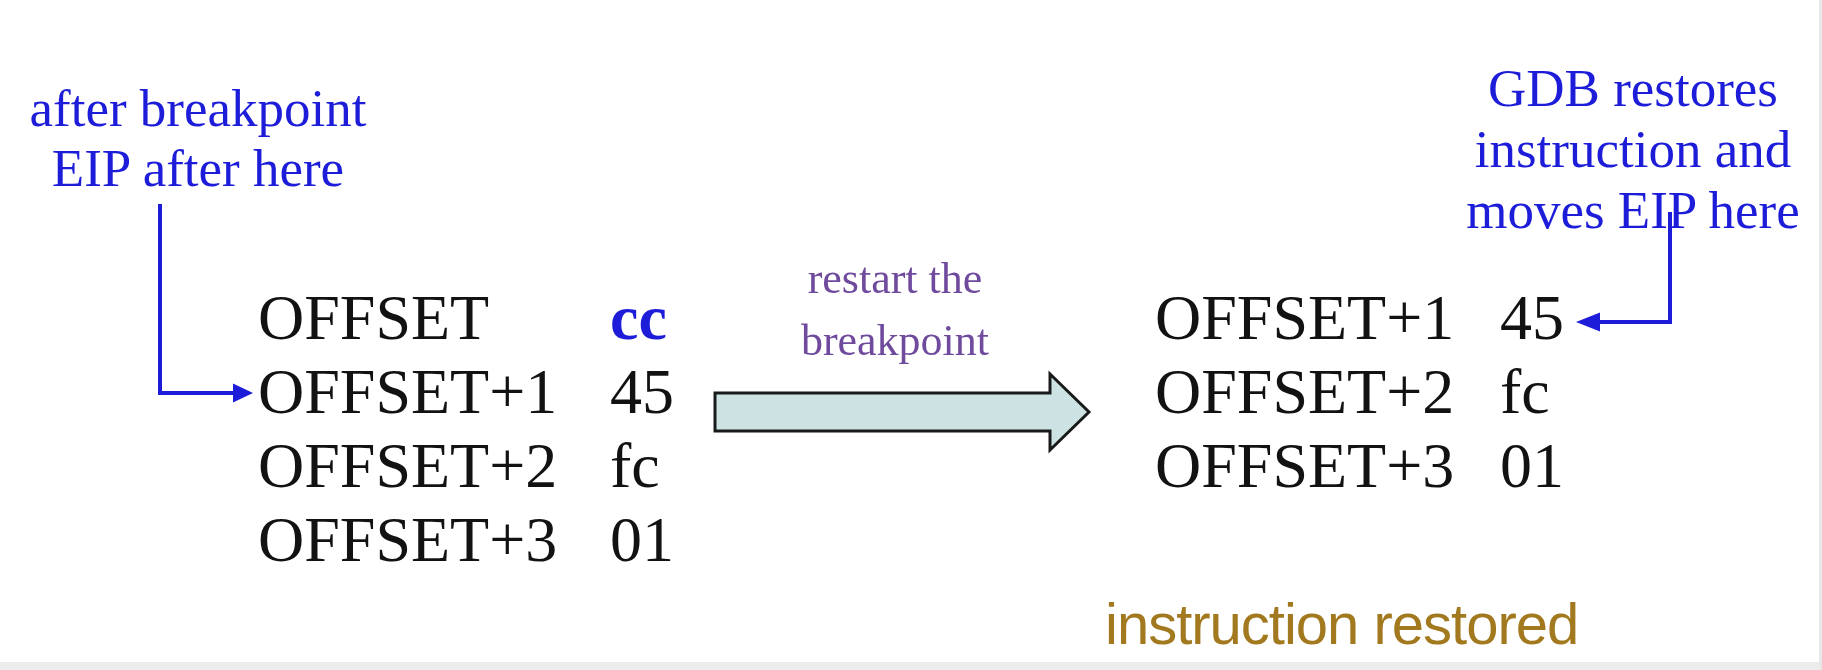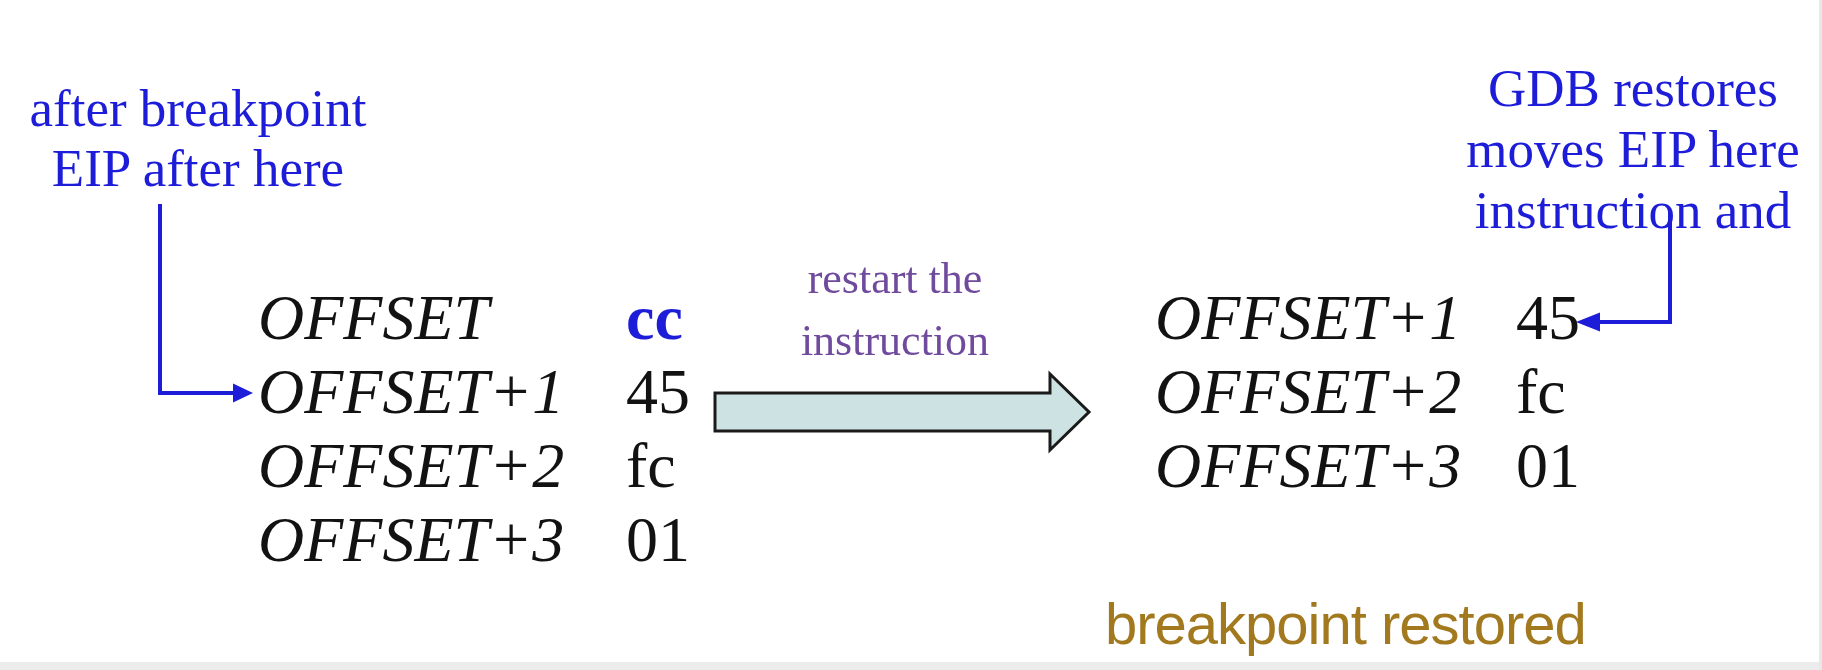"moves EIP here" div { order: before "instruction and" -> after "instruction and" }
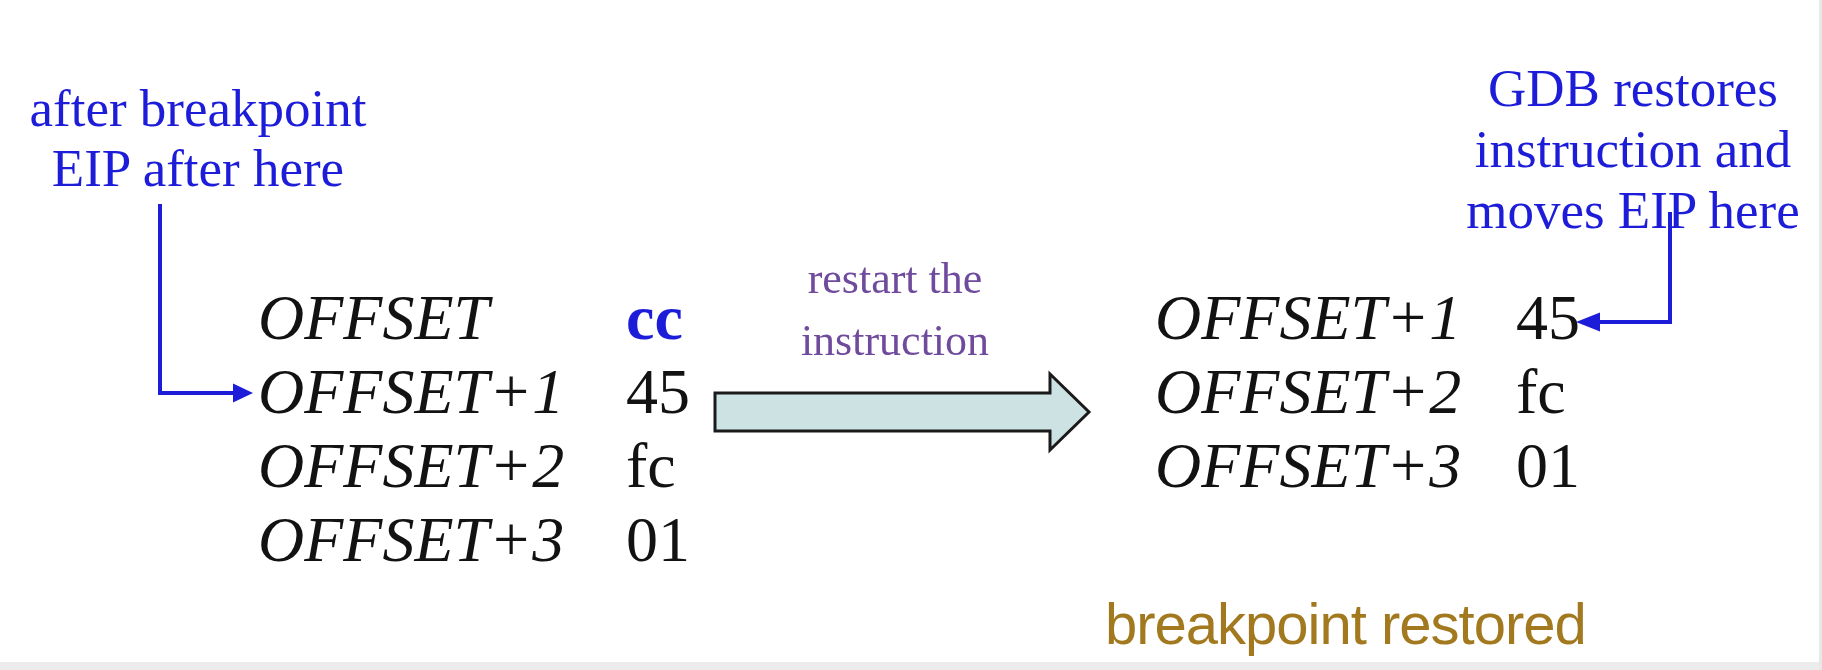"OFFSET" .offset-label { font-style: italic -> none }
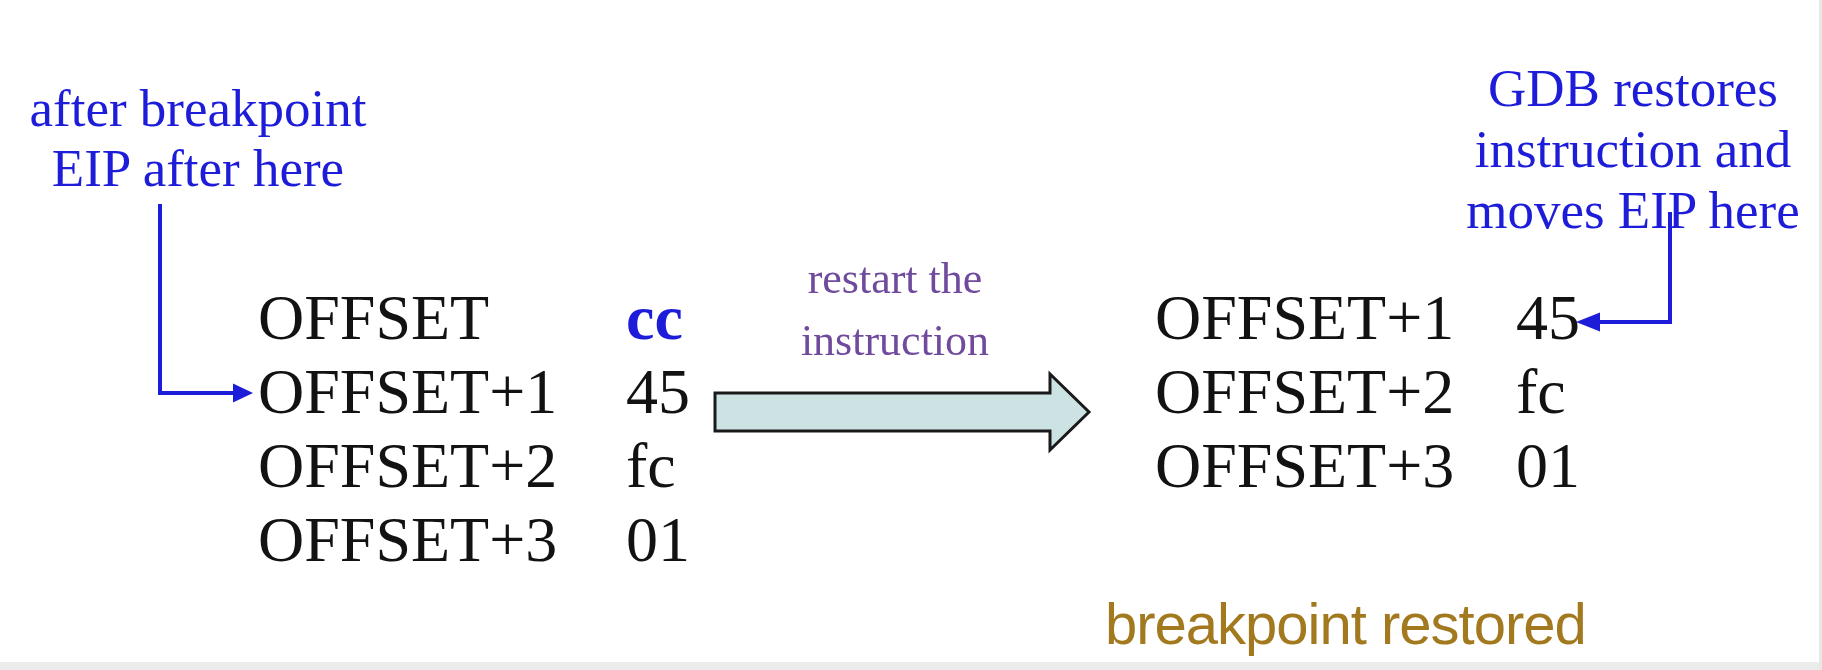"cc" .byte-value { margin-left: 16px -> none }
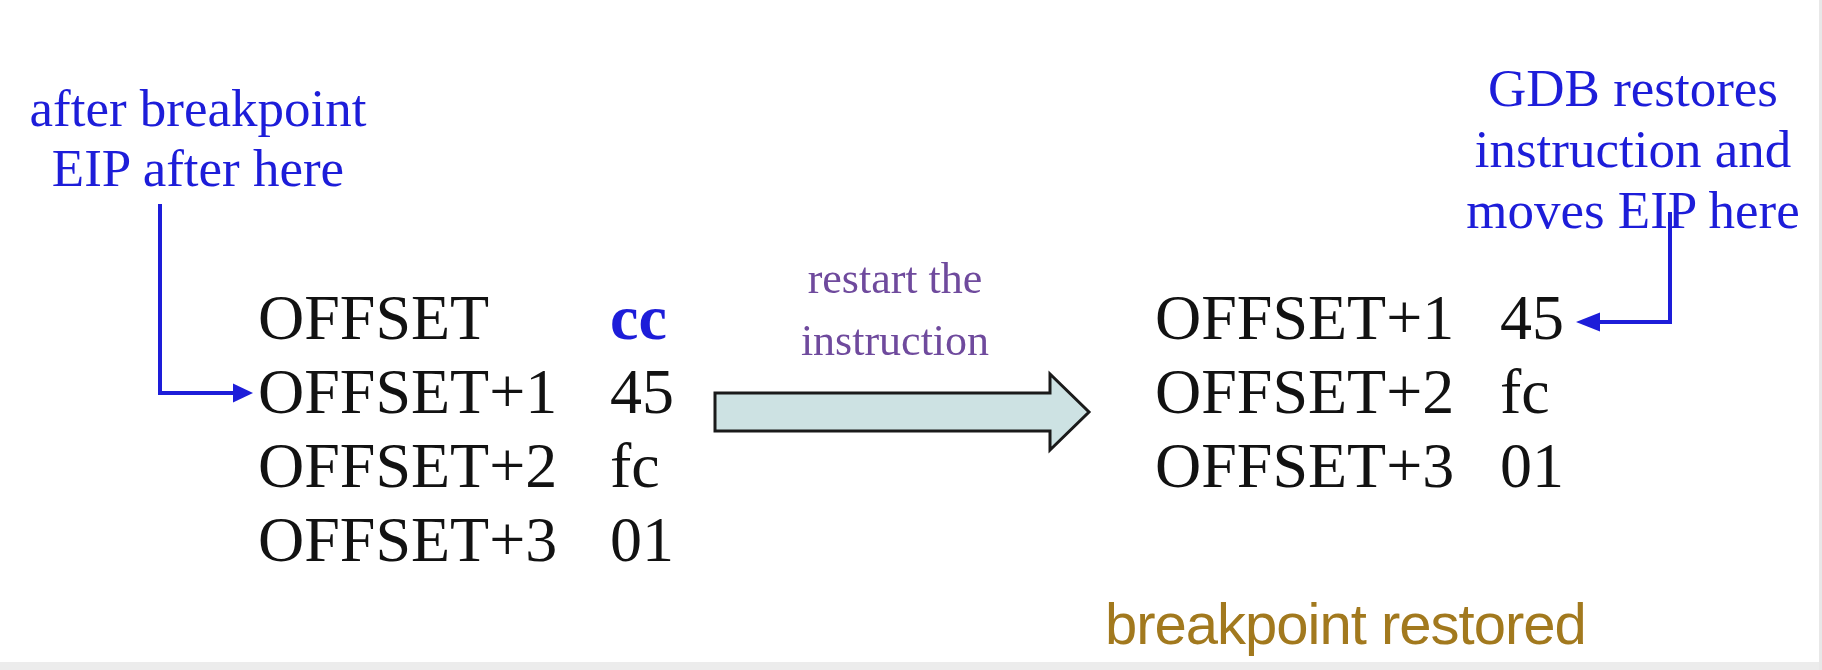"instruction" div { text: instruction -> breakpoint }
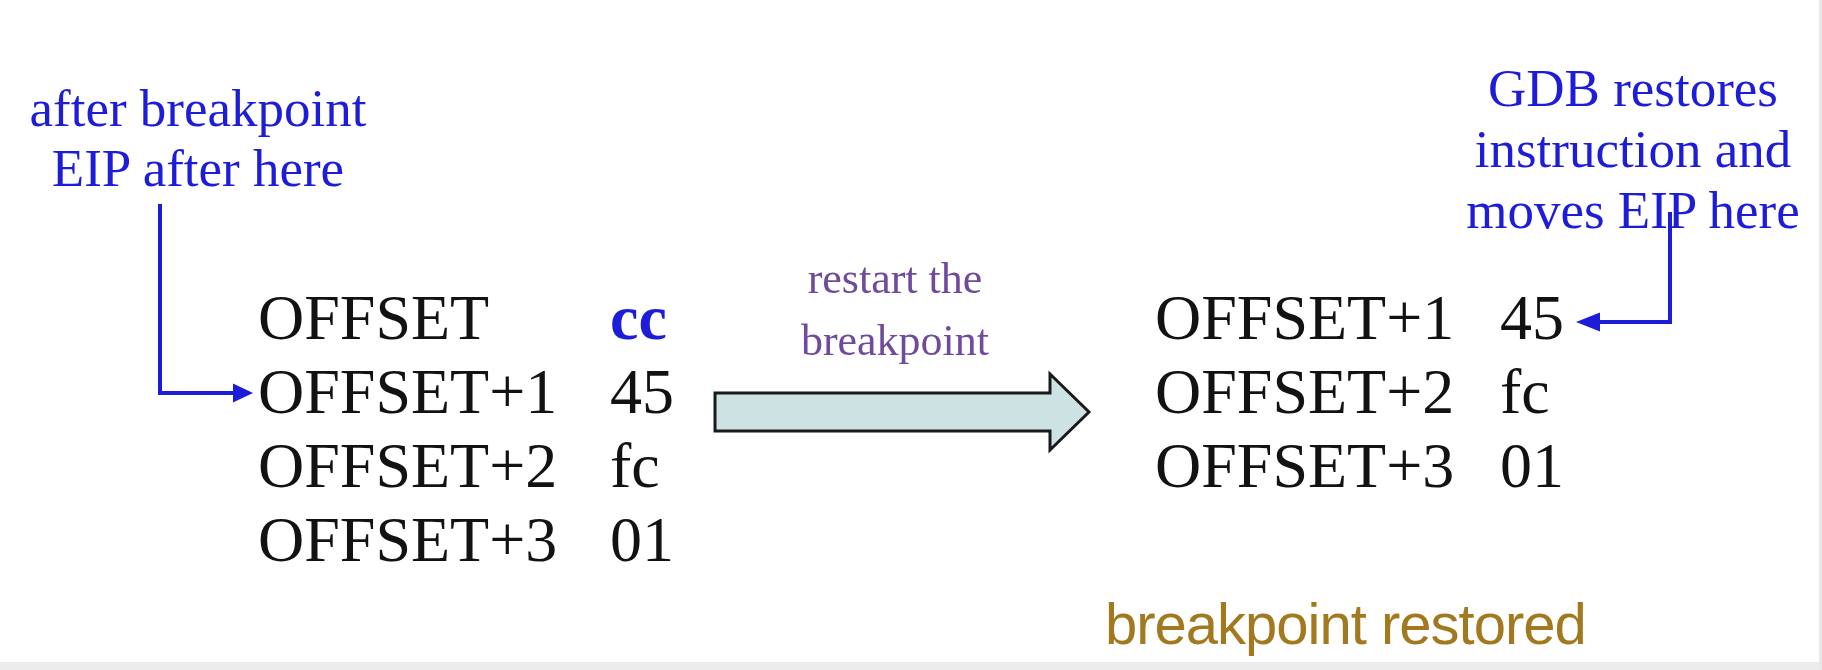"breakpoint restored" div.caption { text: breakpoint -> instruction }
